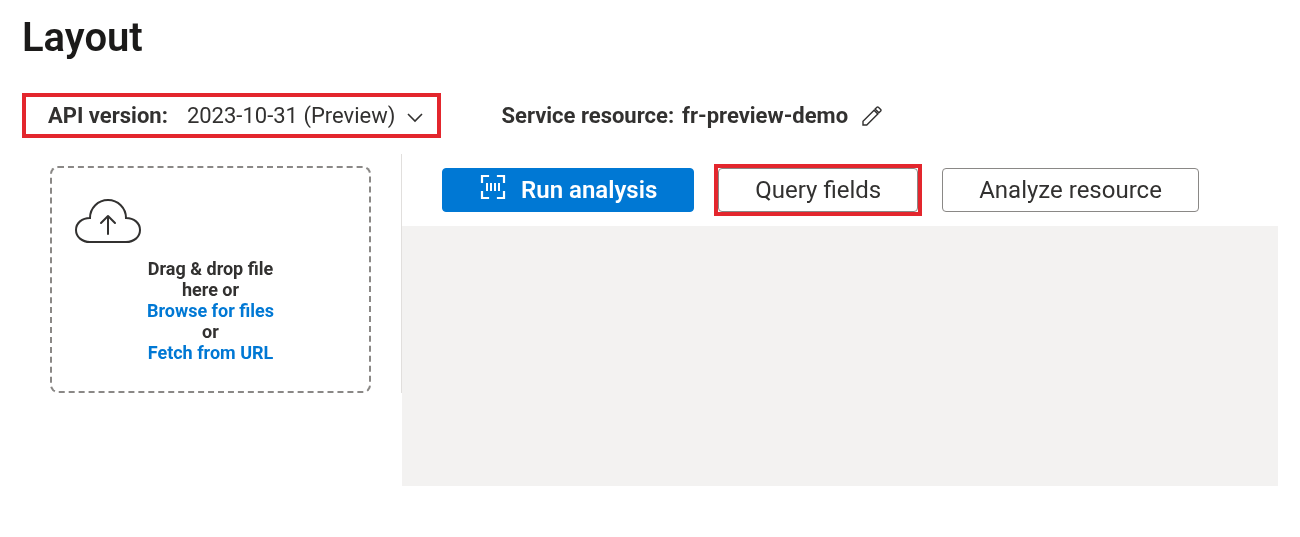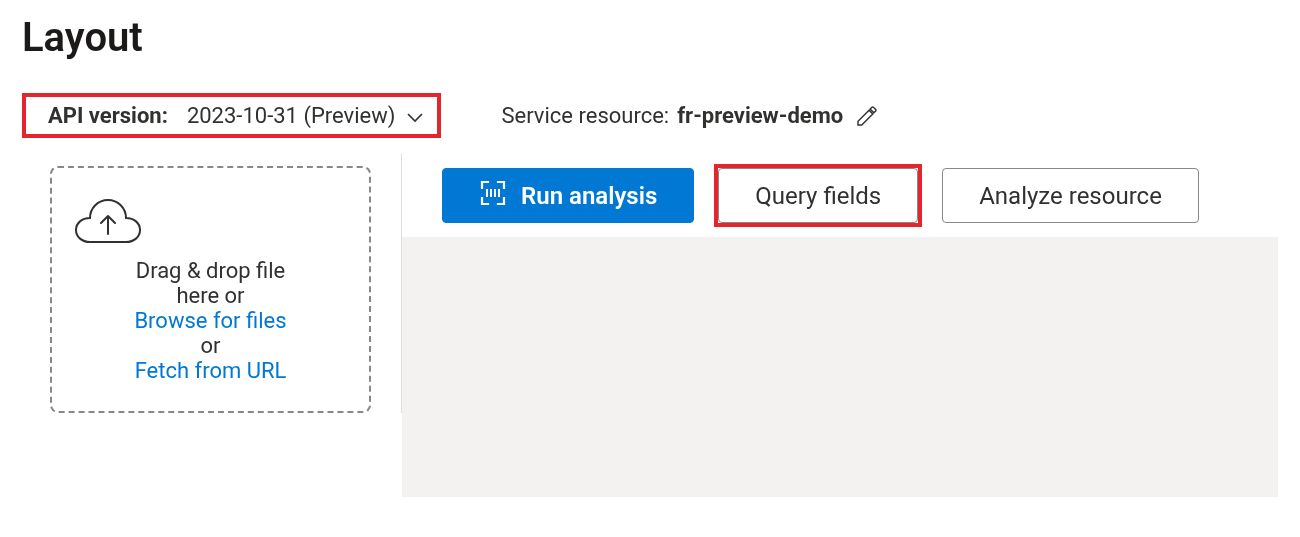"Service resource:" .service-label { font-weight: 400 -> 700 }
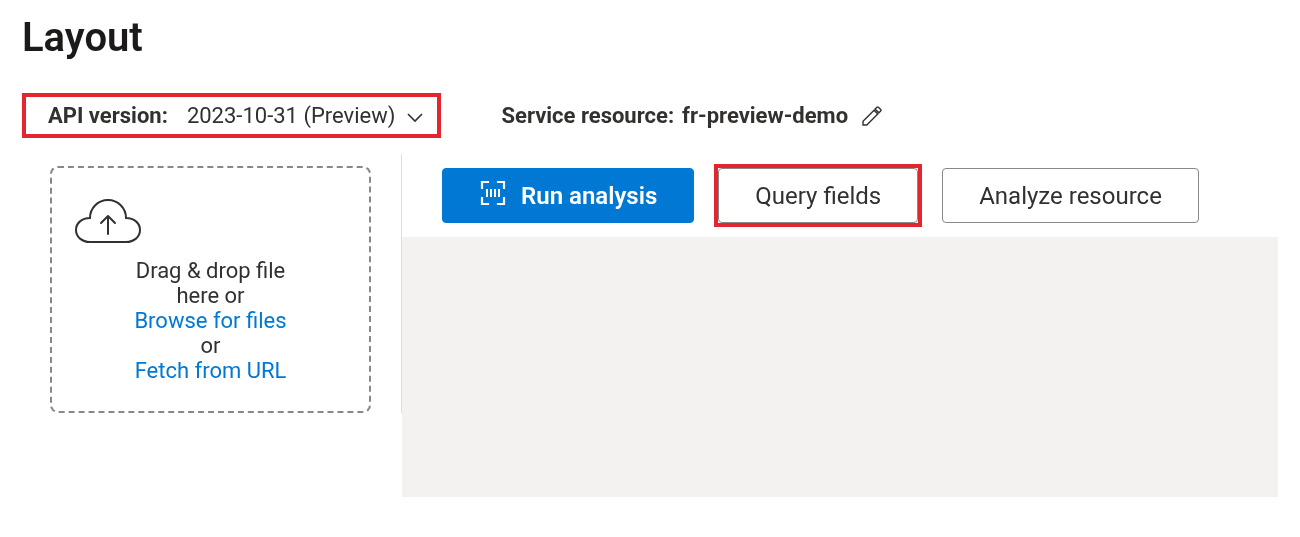"Run analysis" .btn { height: 55px -> 44px }
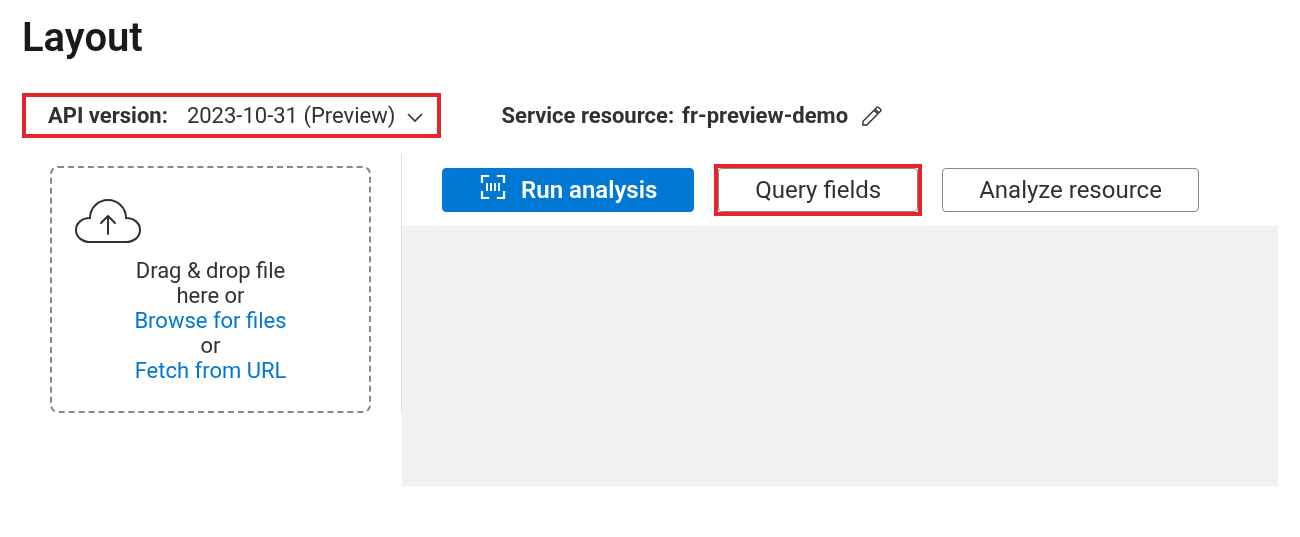"Drag & drop file" .dropzone { font-size: 22px -> 18px; font-weight: none -> bold }
